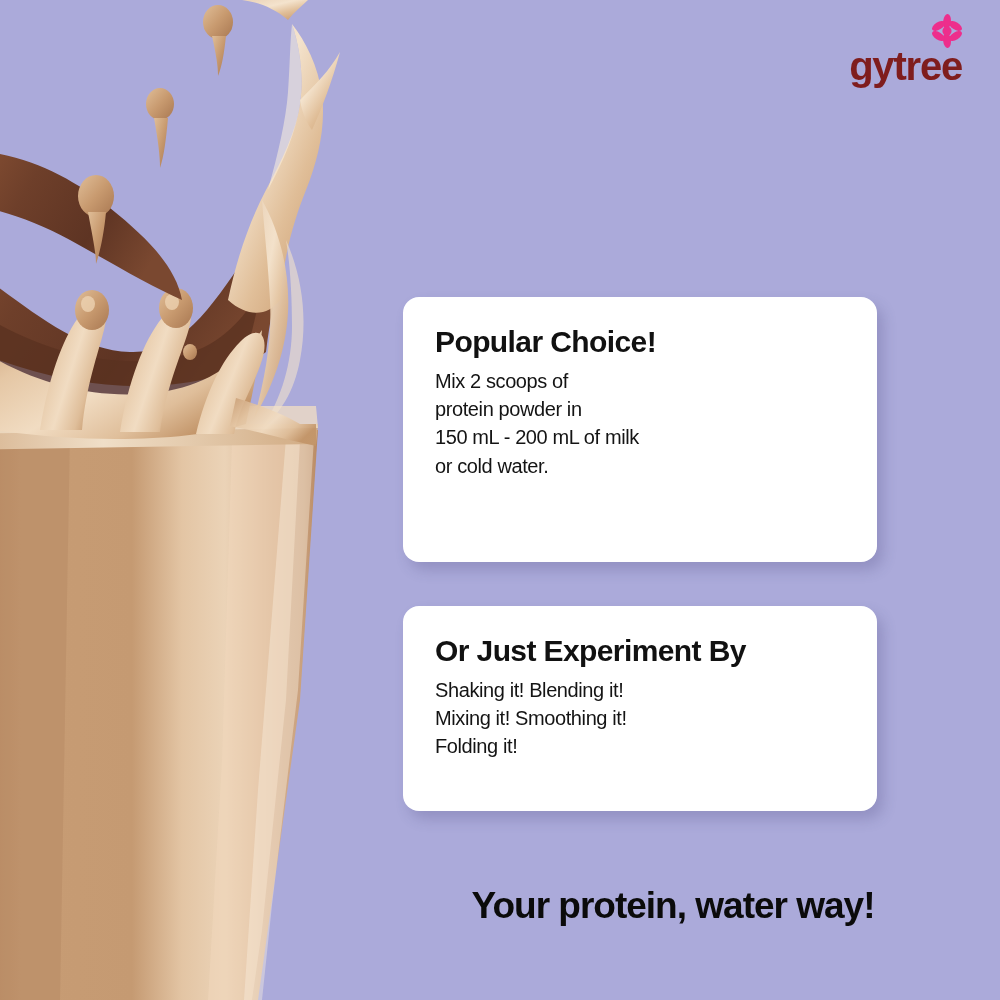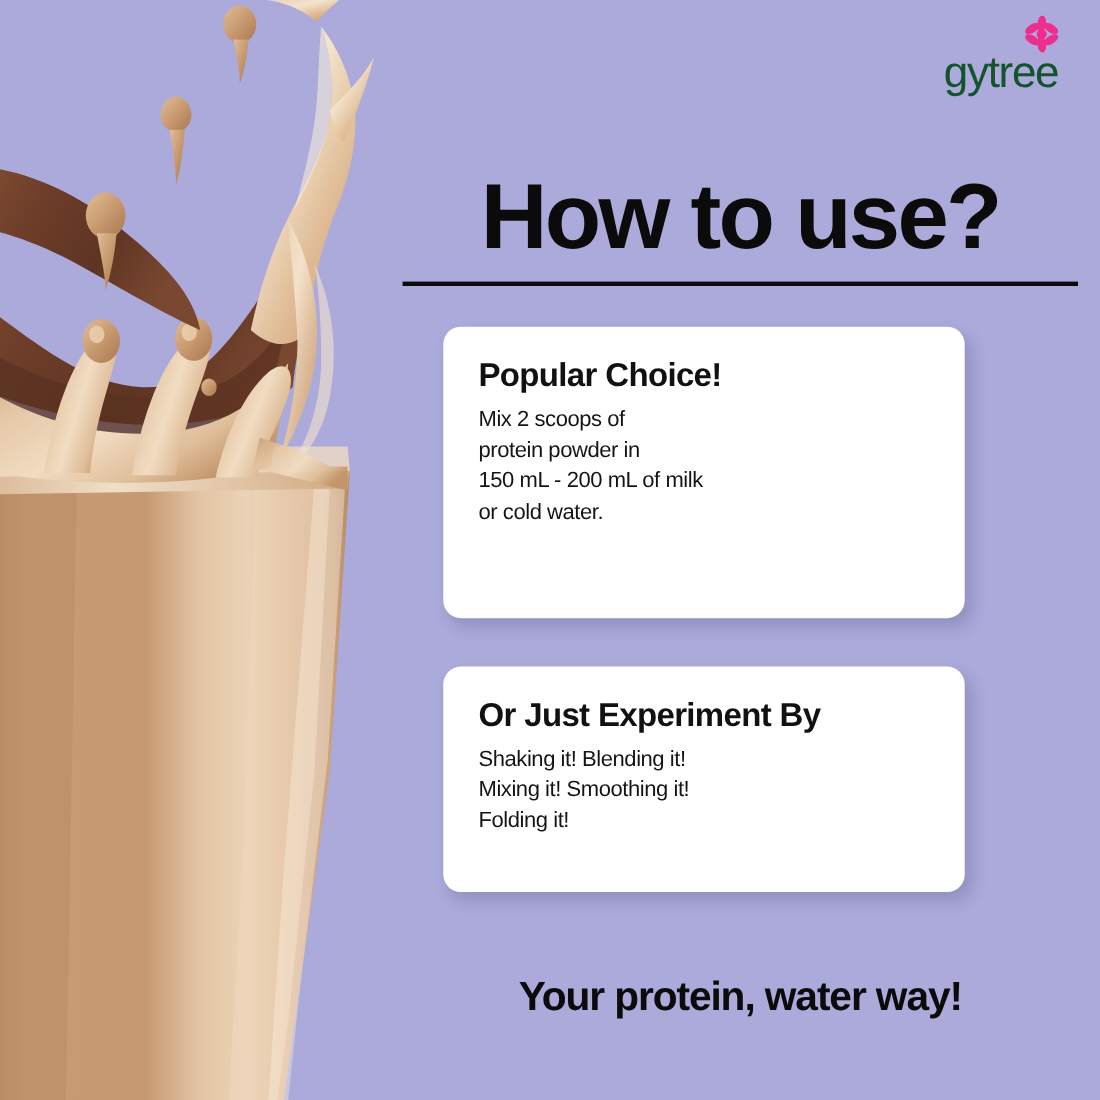"gytree" #logo-text { color: #14532d -> #7f1d1d; font-weight: normal -> bold }
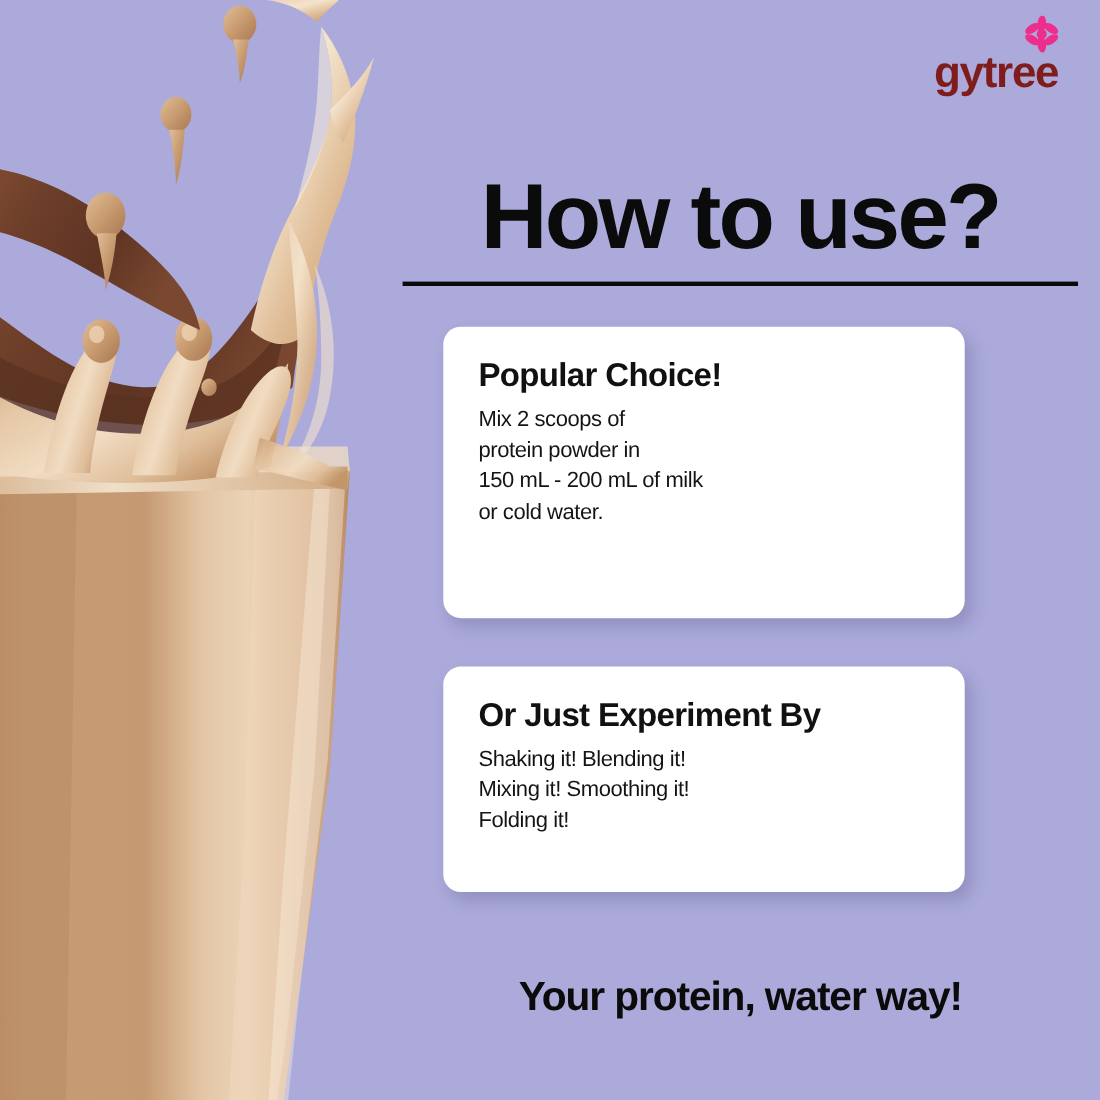"How to use?" div { html: <div> <div>How to use?</div> <div></div> </div> -> none }
